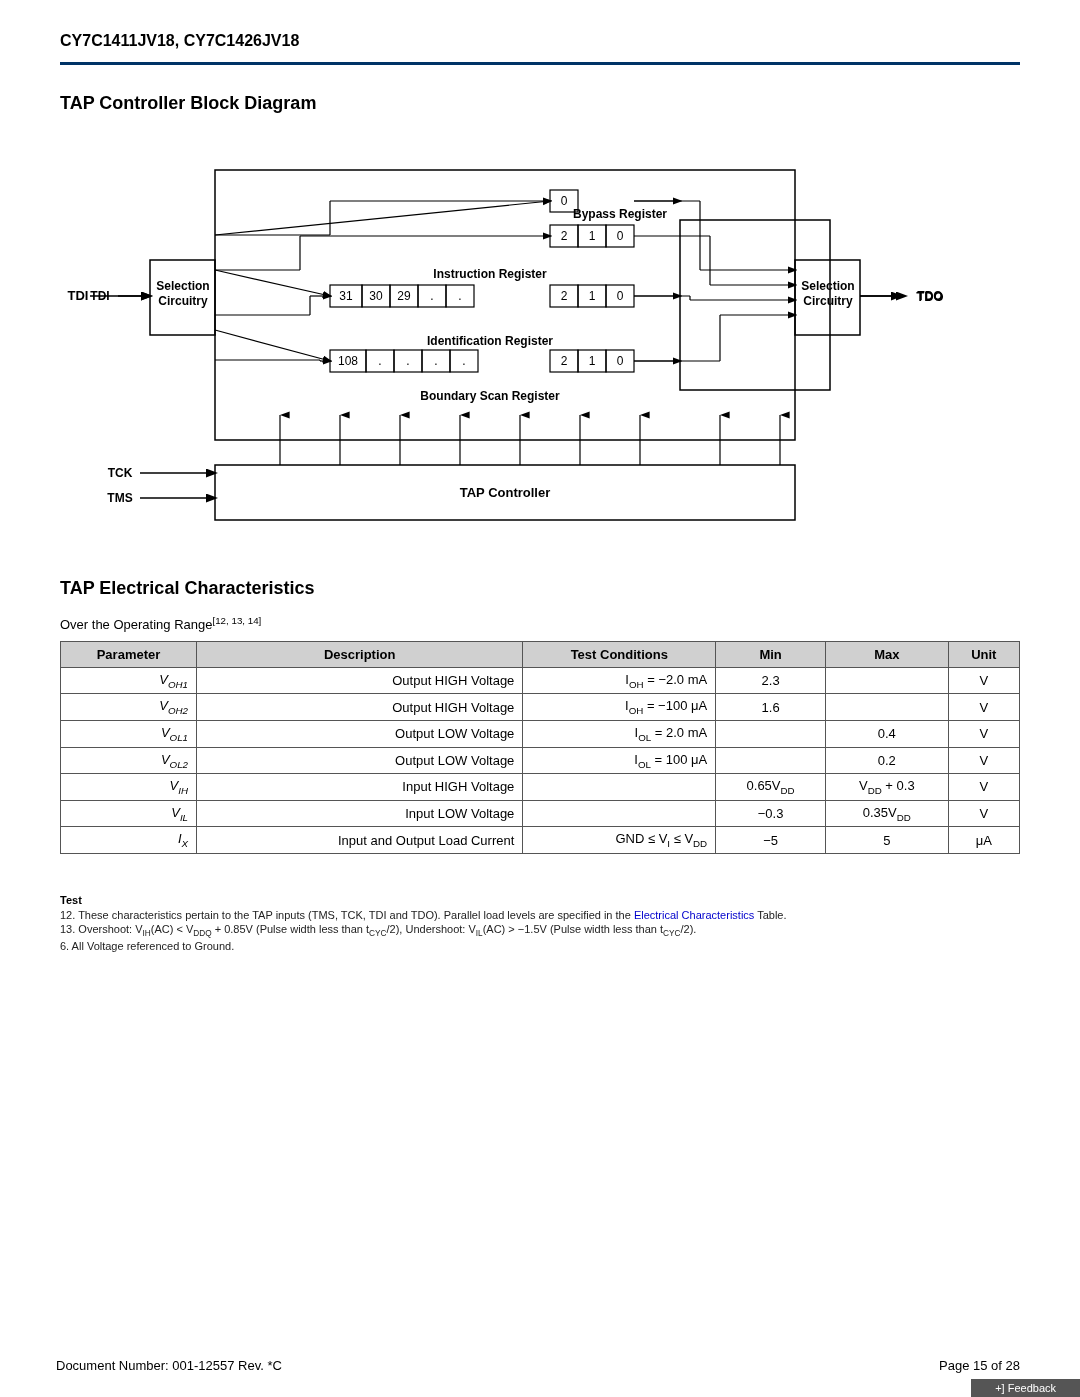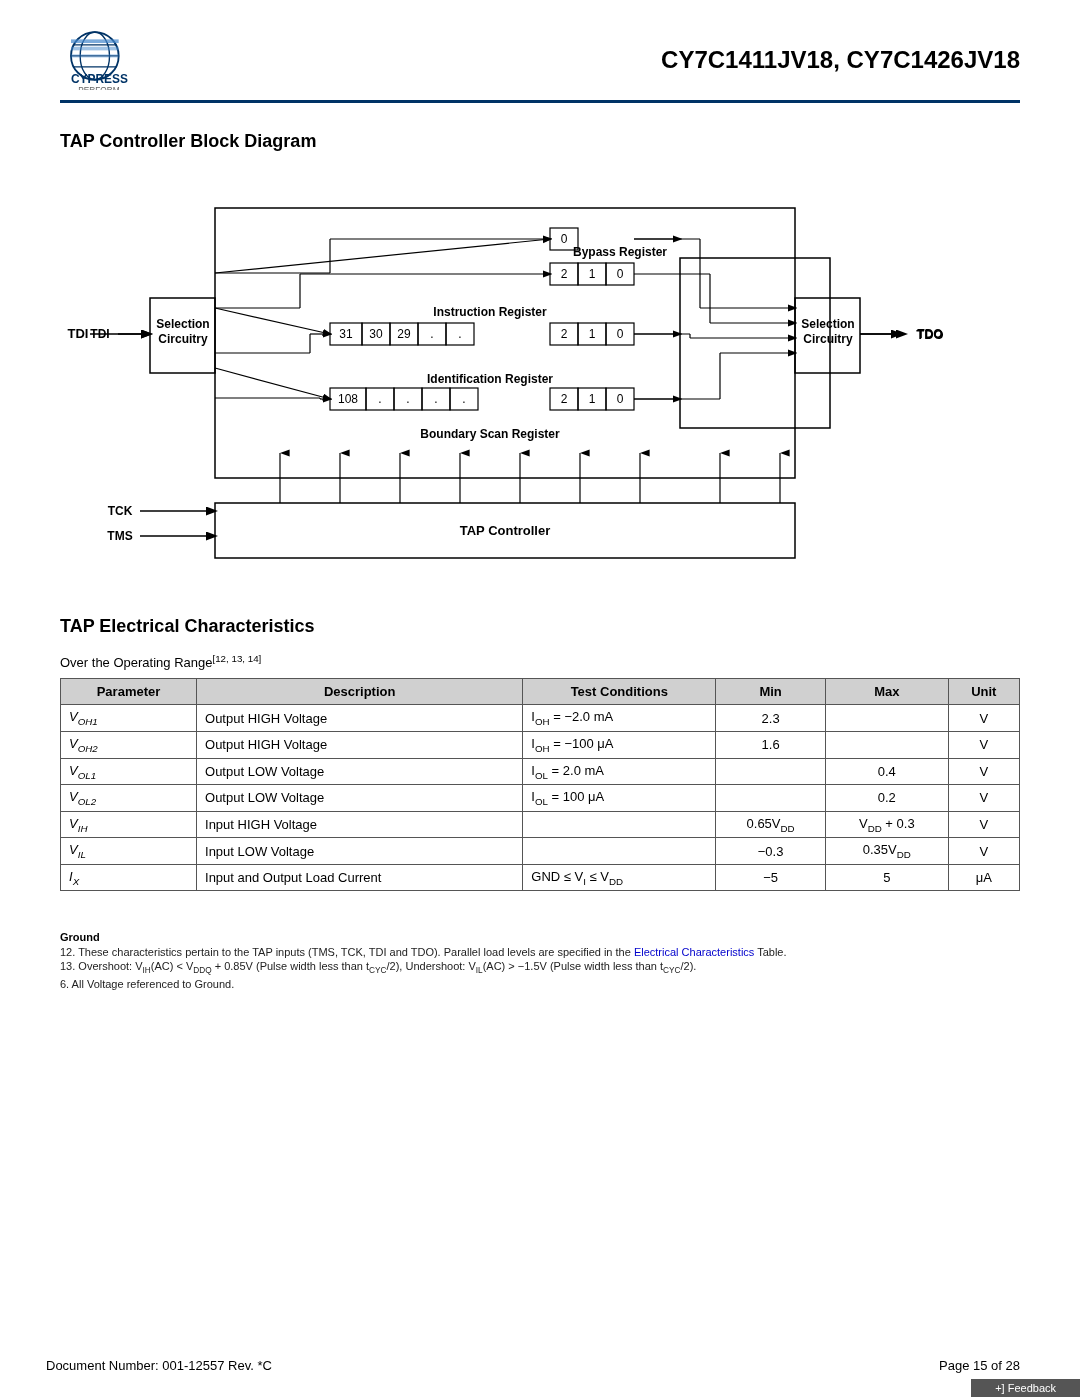"CY7C1411JV18, CY7C1426JV18" .header-title .line1 { font-size: 24px -> 16px }
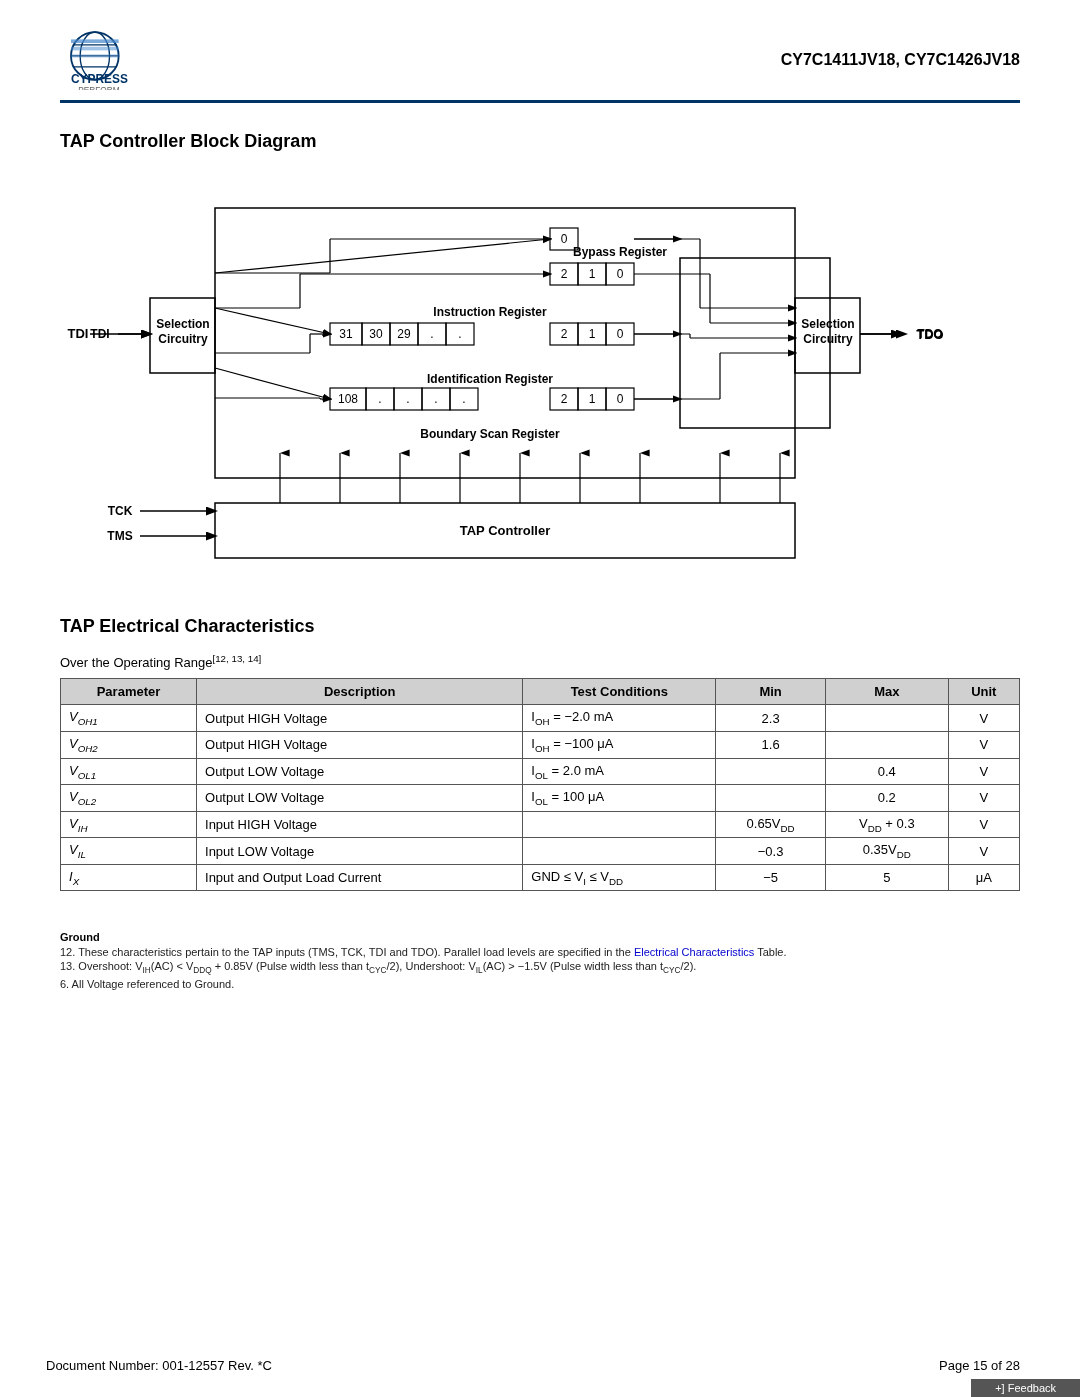"CYPRESS" div.logo-area { html: <div> <svg> <ellipse></ellipse> <ellipse></ellipse> <line></line> <line></line> <line></line> <rect></rect> <rect></rect> <rect></rect> <text>CYPRESS</text> <text>PERFORM</text> </svg> </div> -> none }
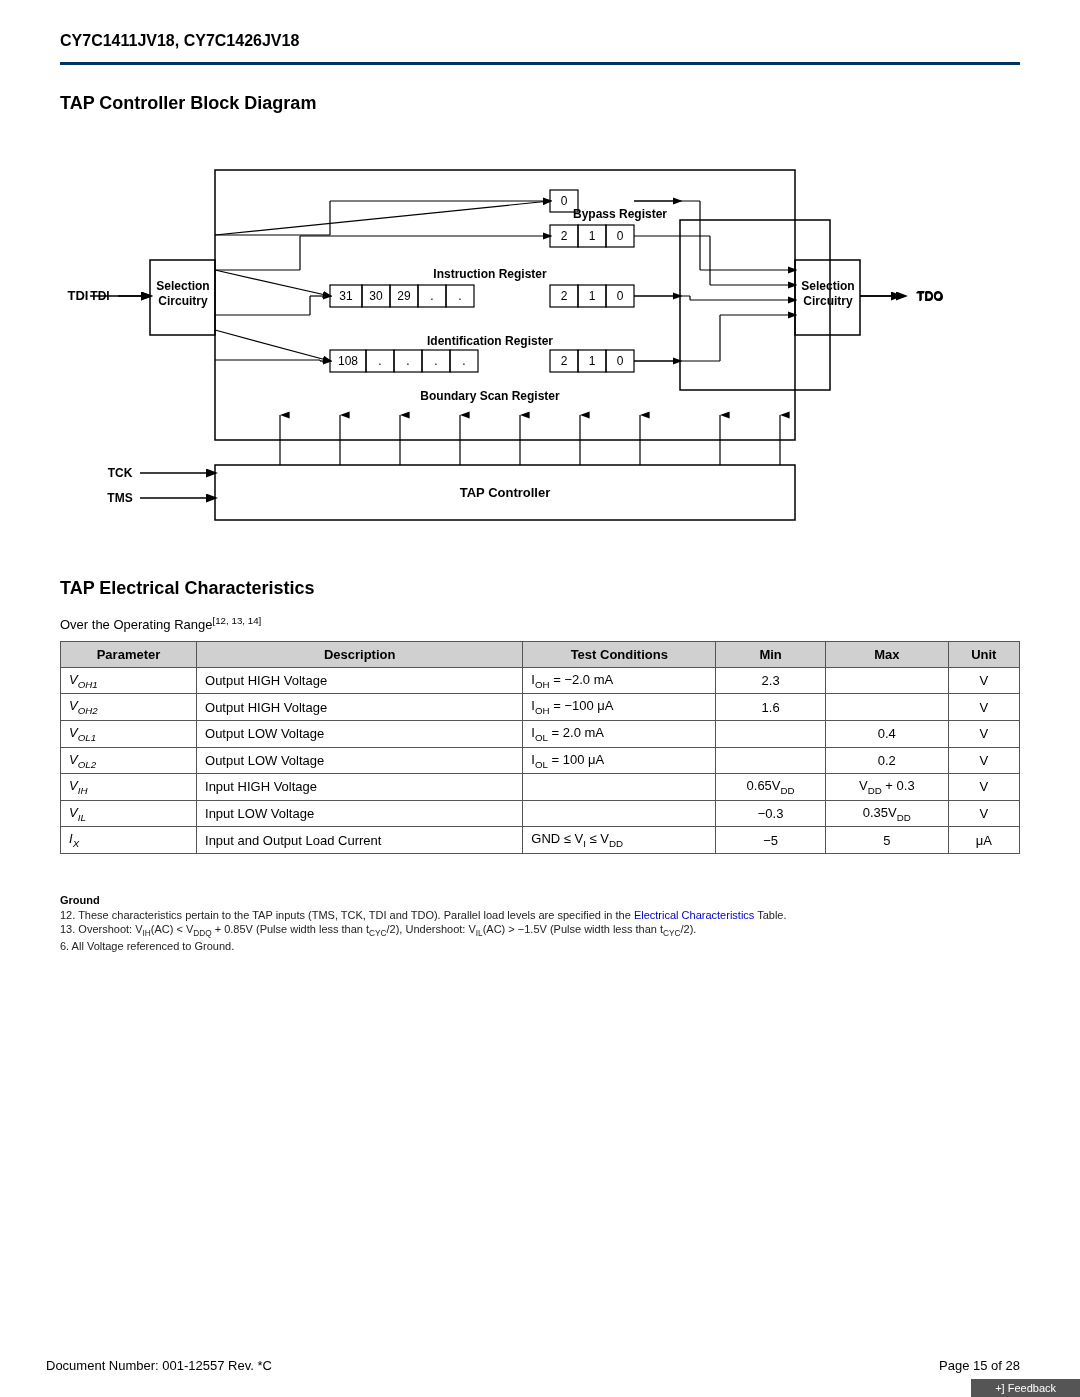"VOH1" .char-table td { text-align: none -> right }
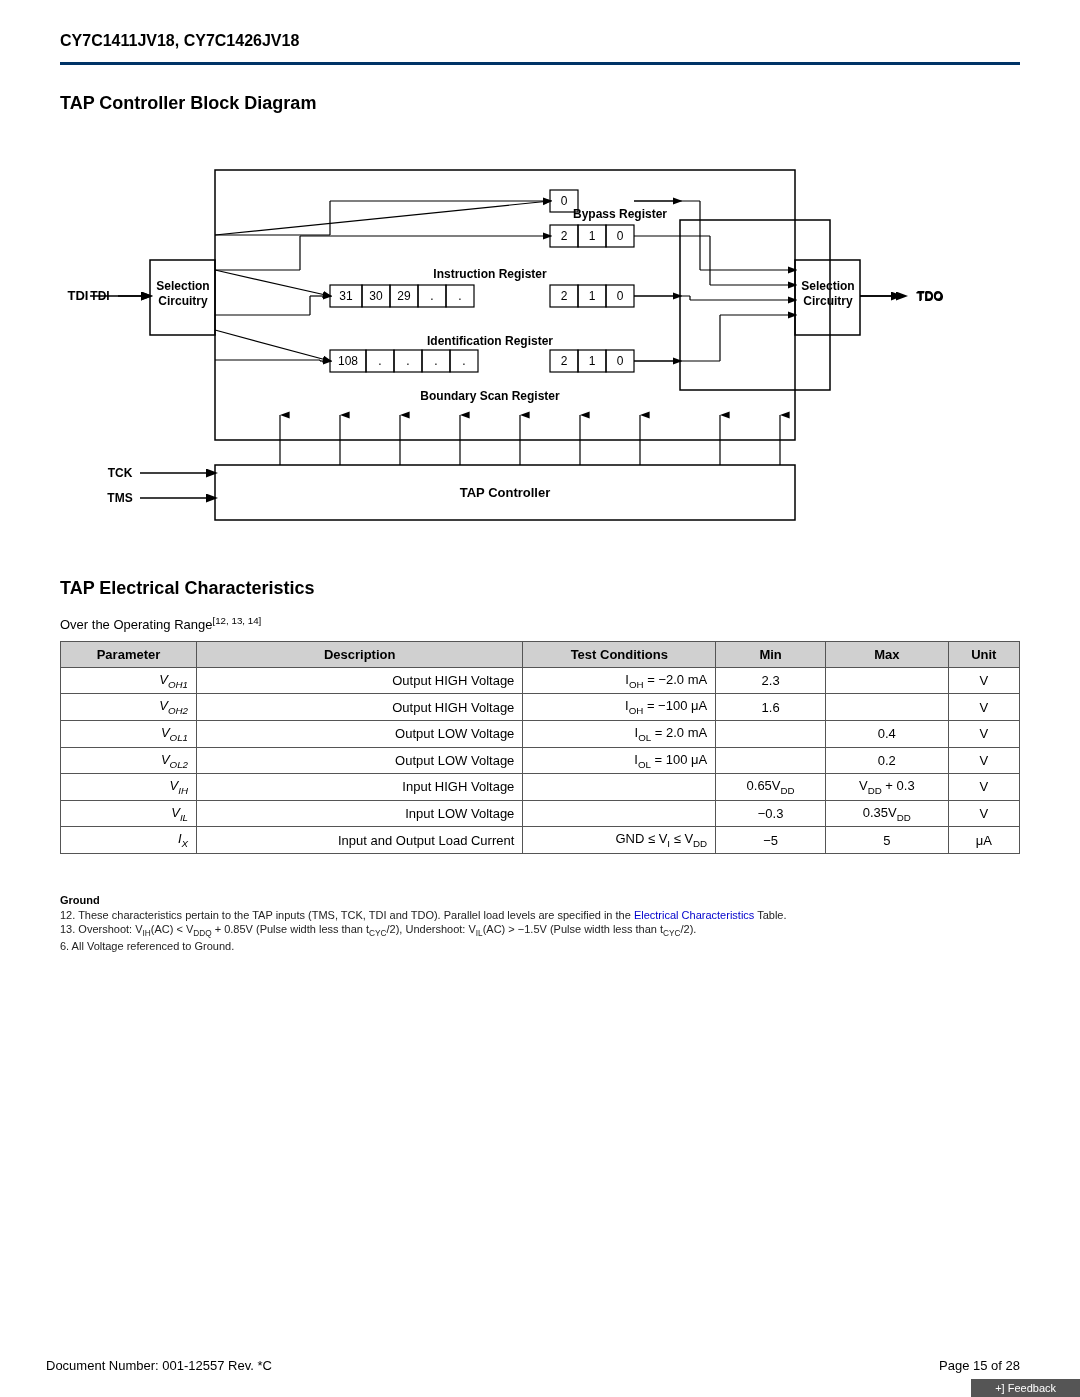"Ground" div.notes-title { text: Ground -> Test }
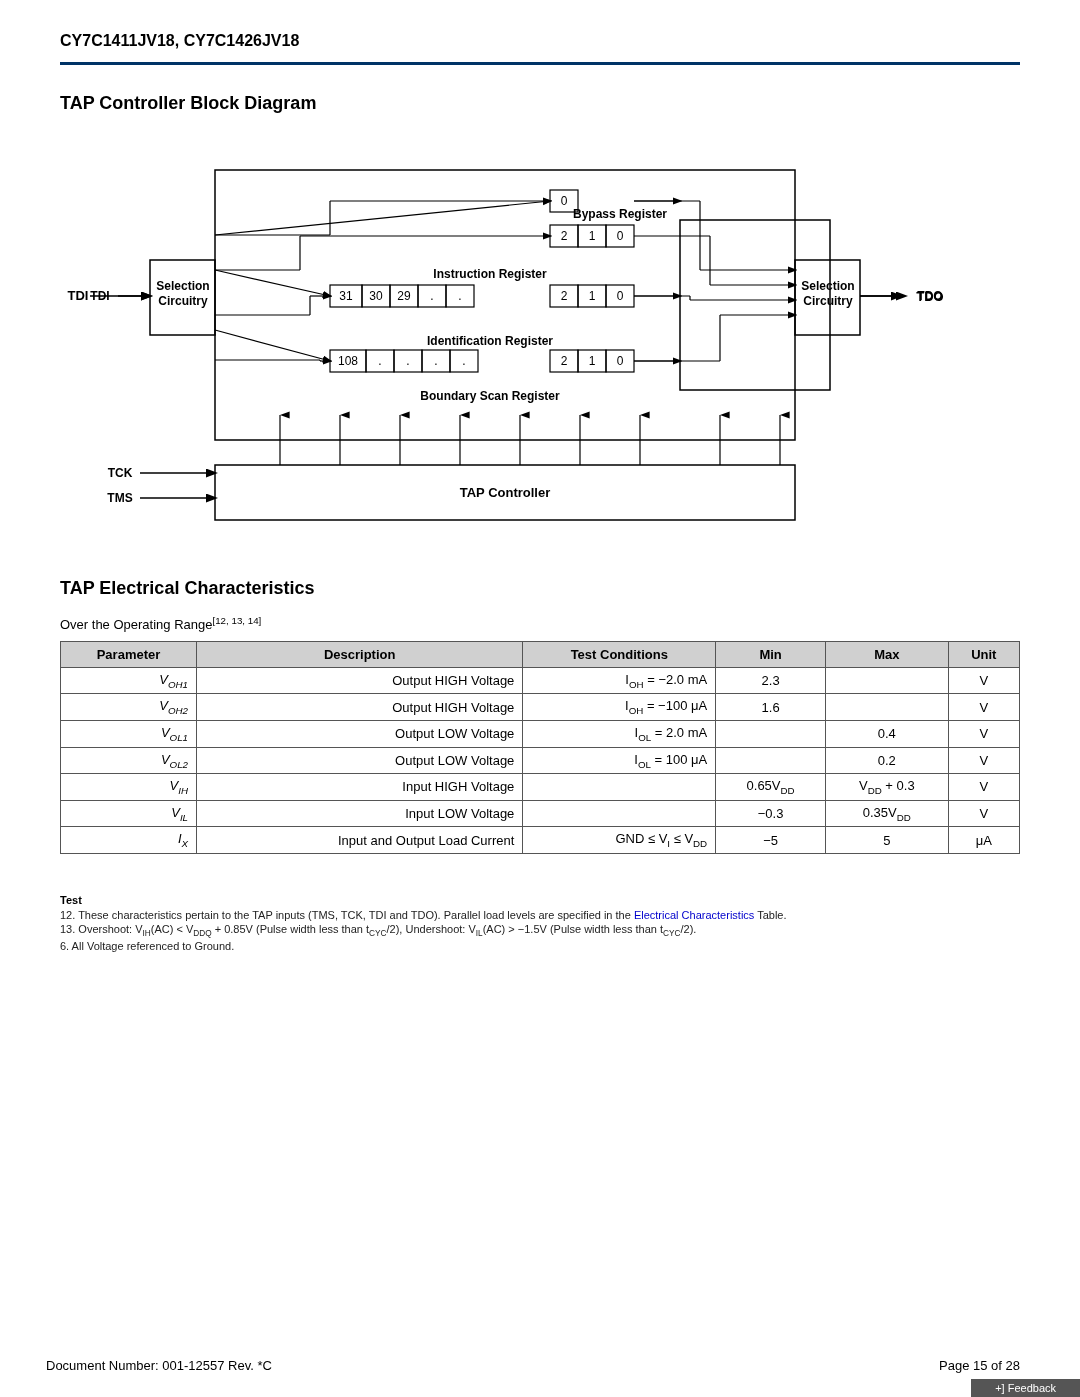"Document Number: 001-12557 Rev. *C" .footer { left: 46px -> 56px }
